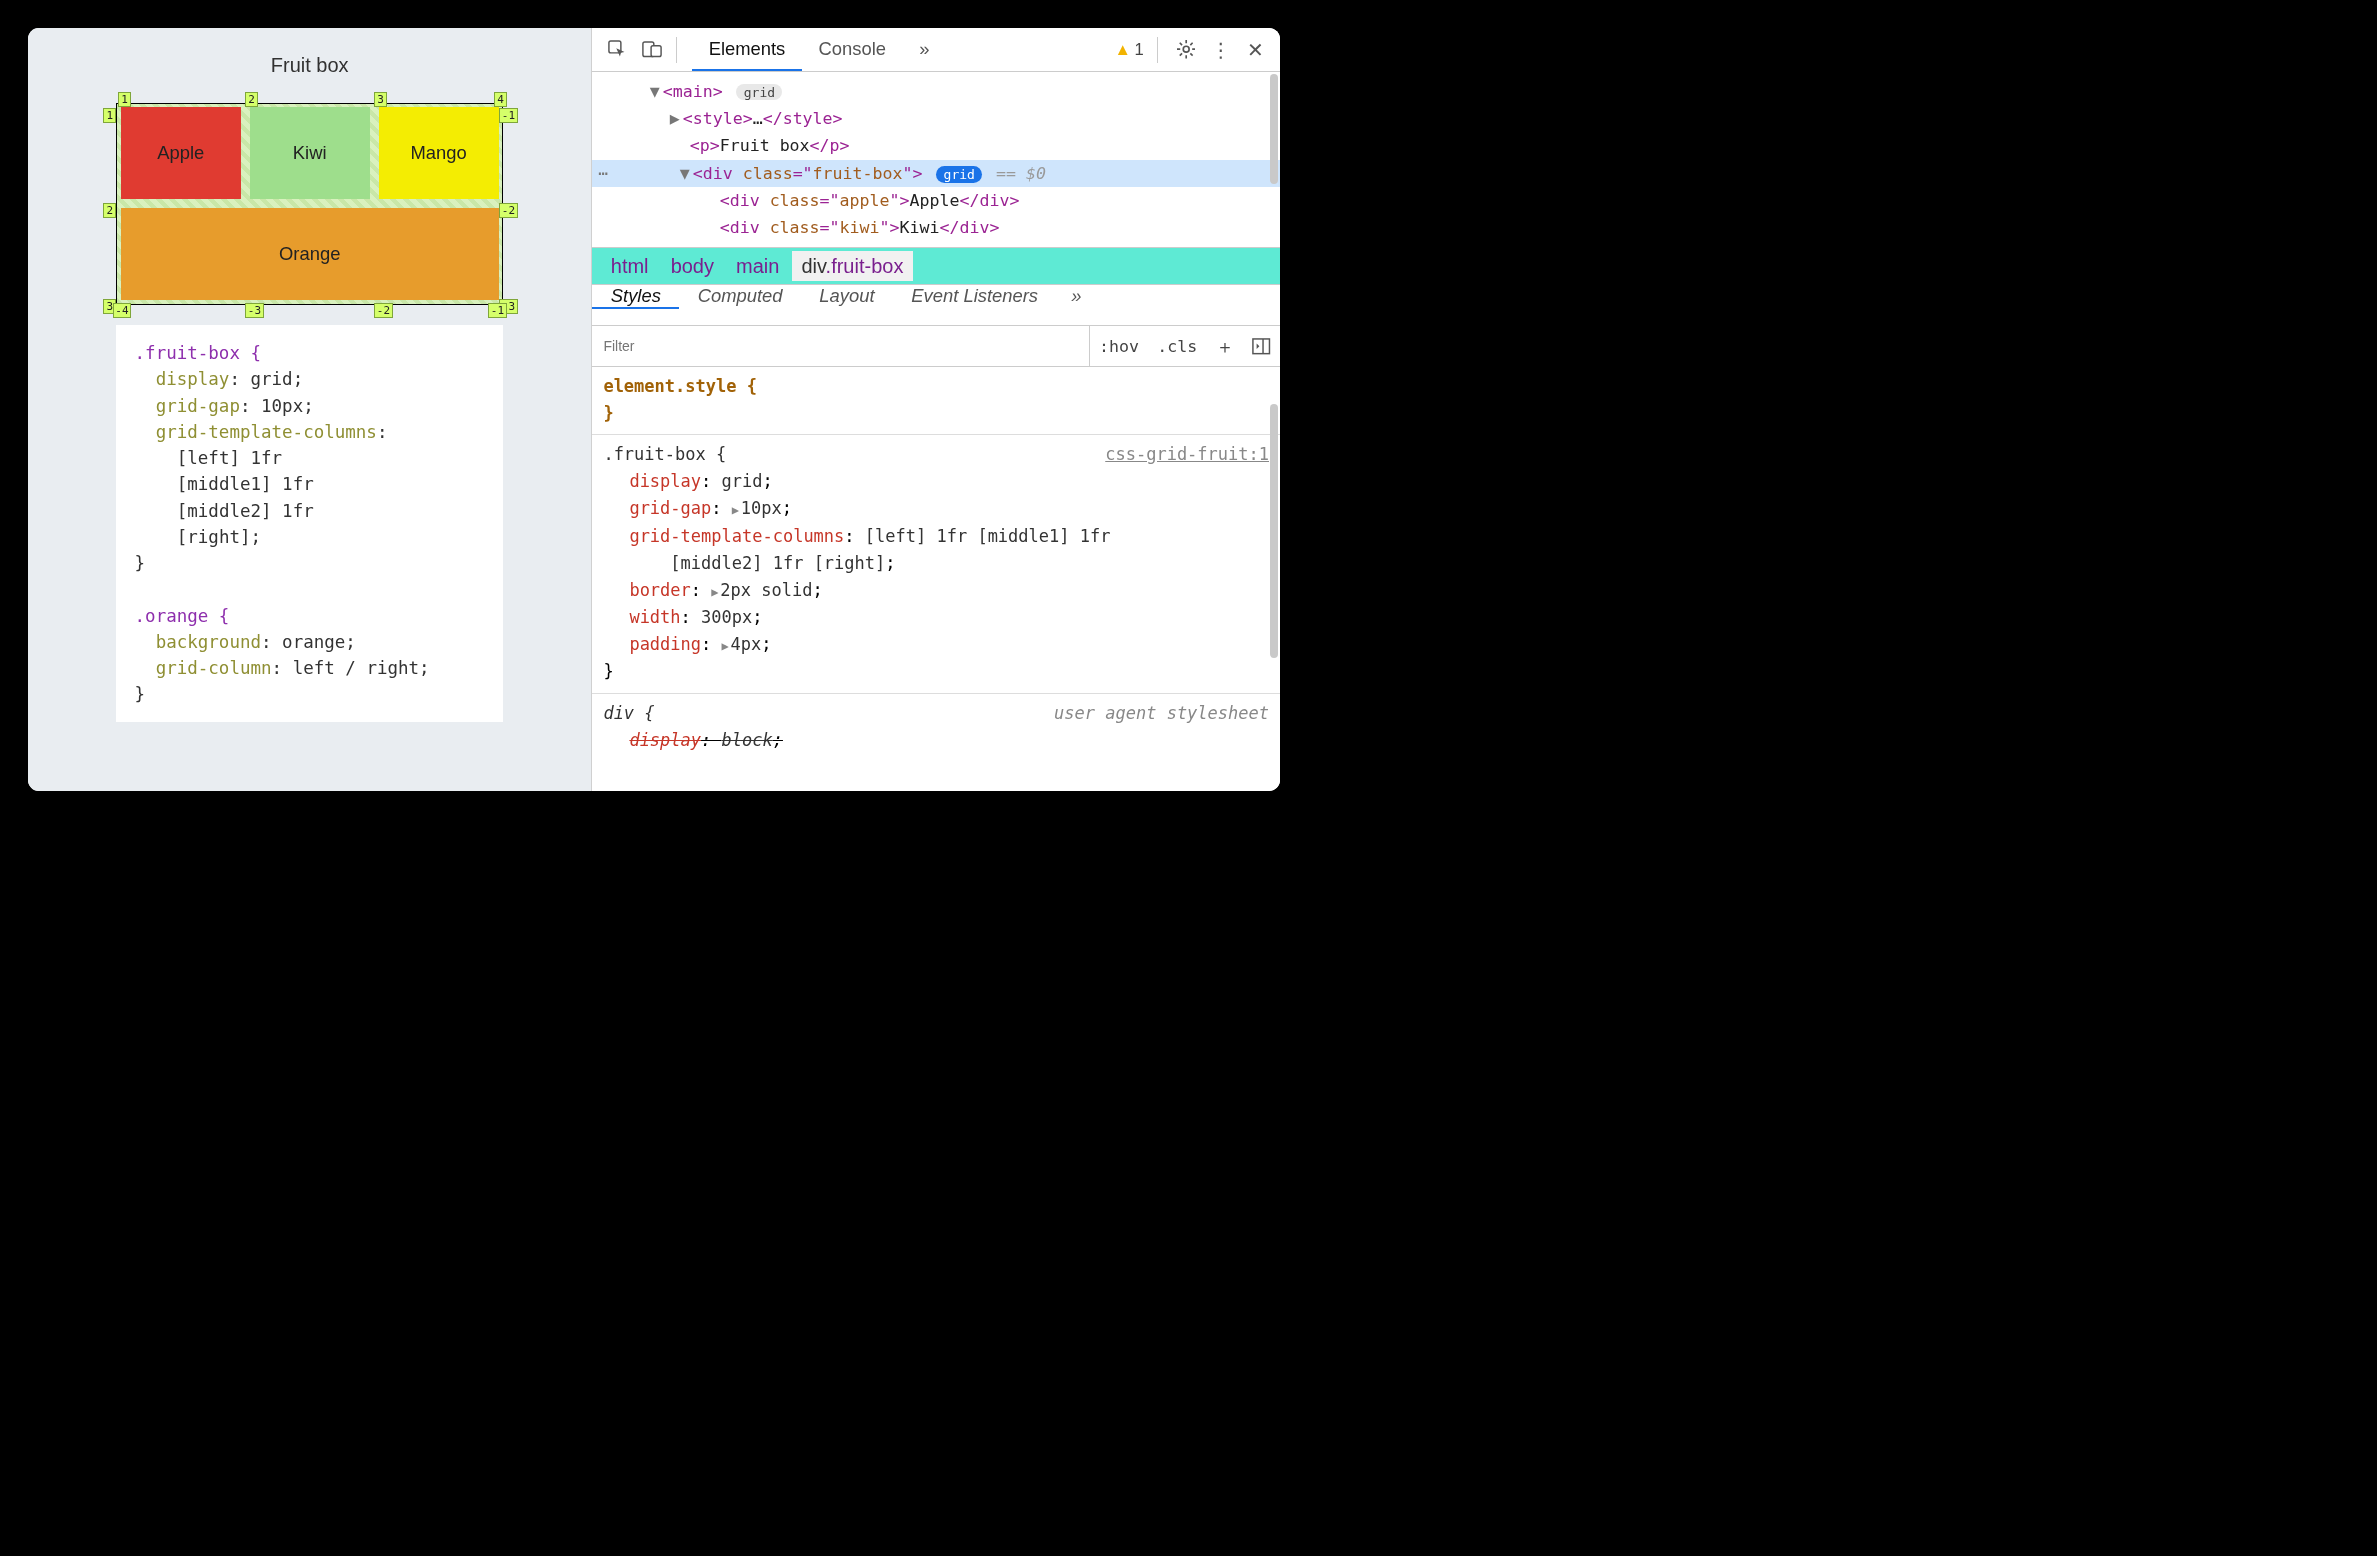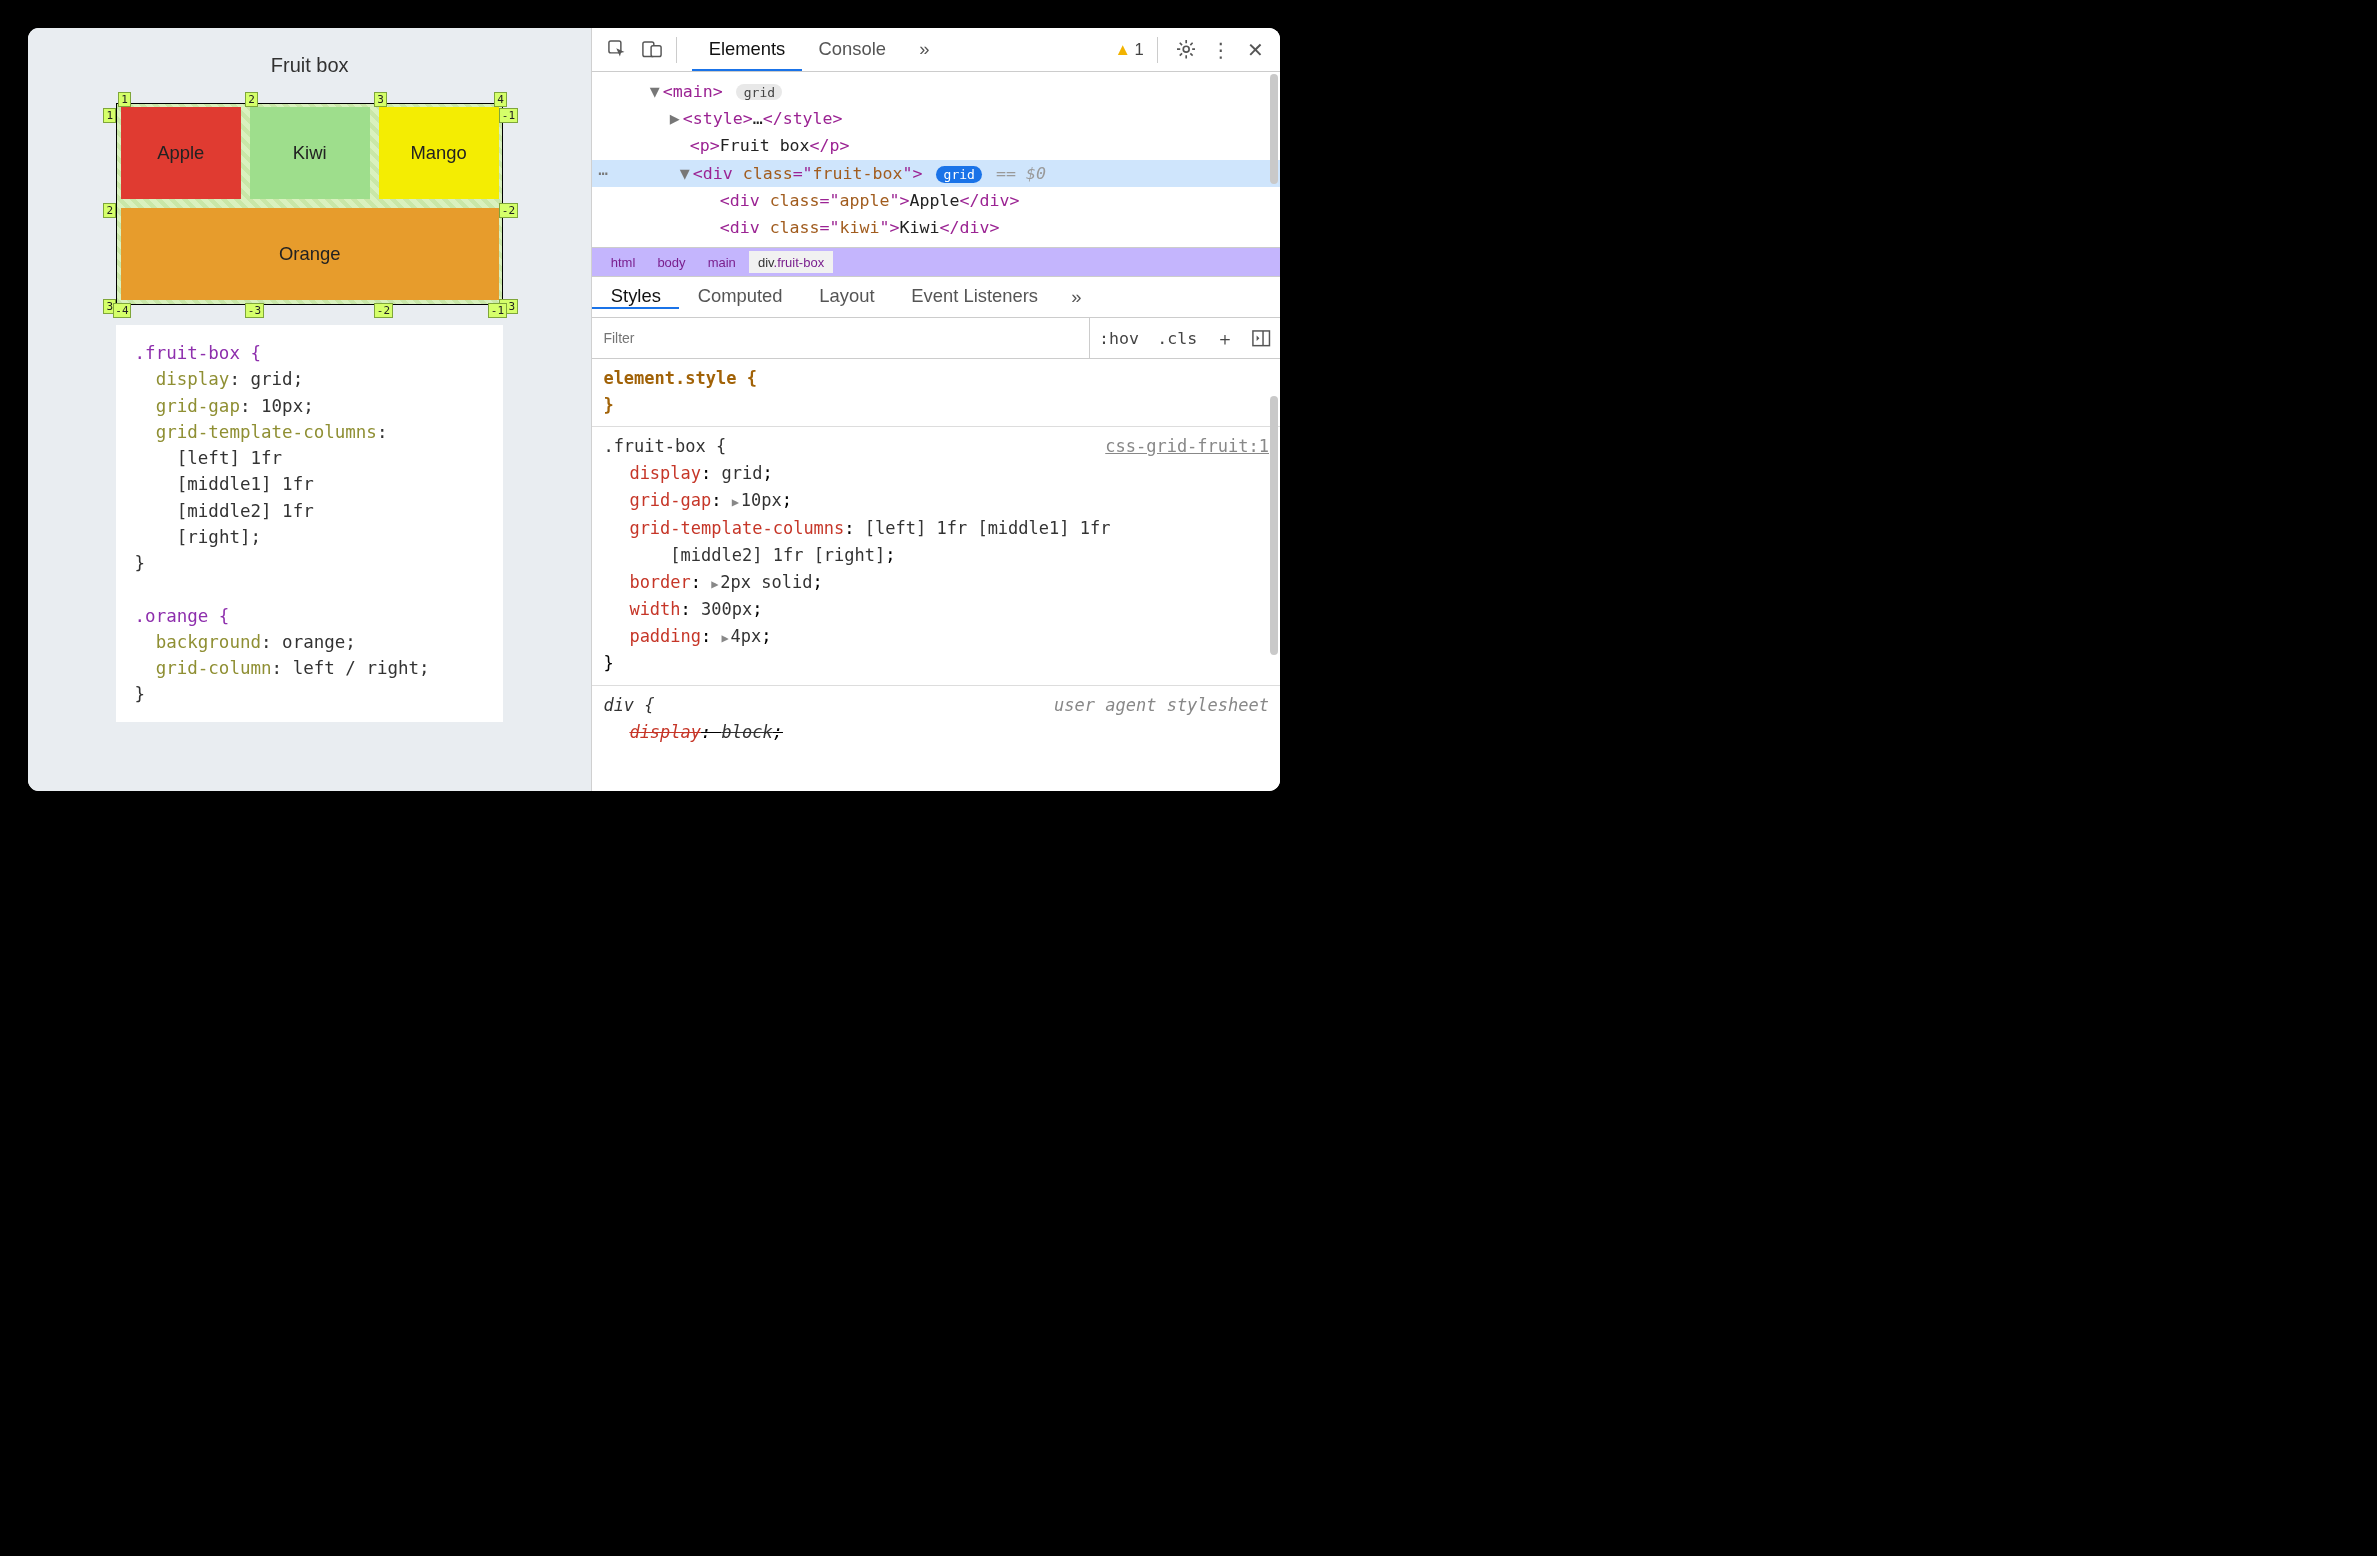"html" .breadcrumb { background: #c4b5fd -> #5eead4; font-size: 13px -> 20px }
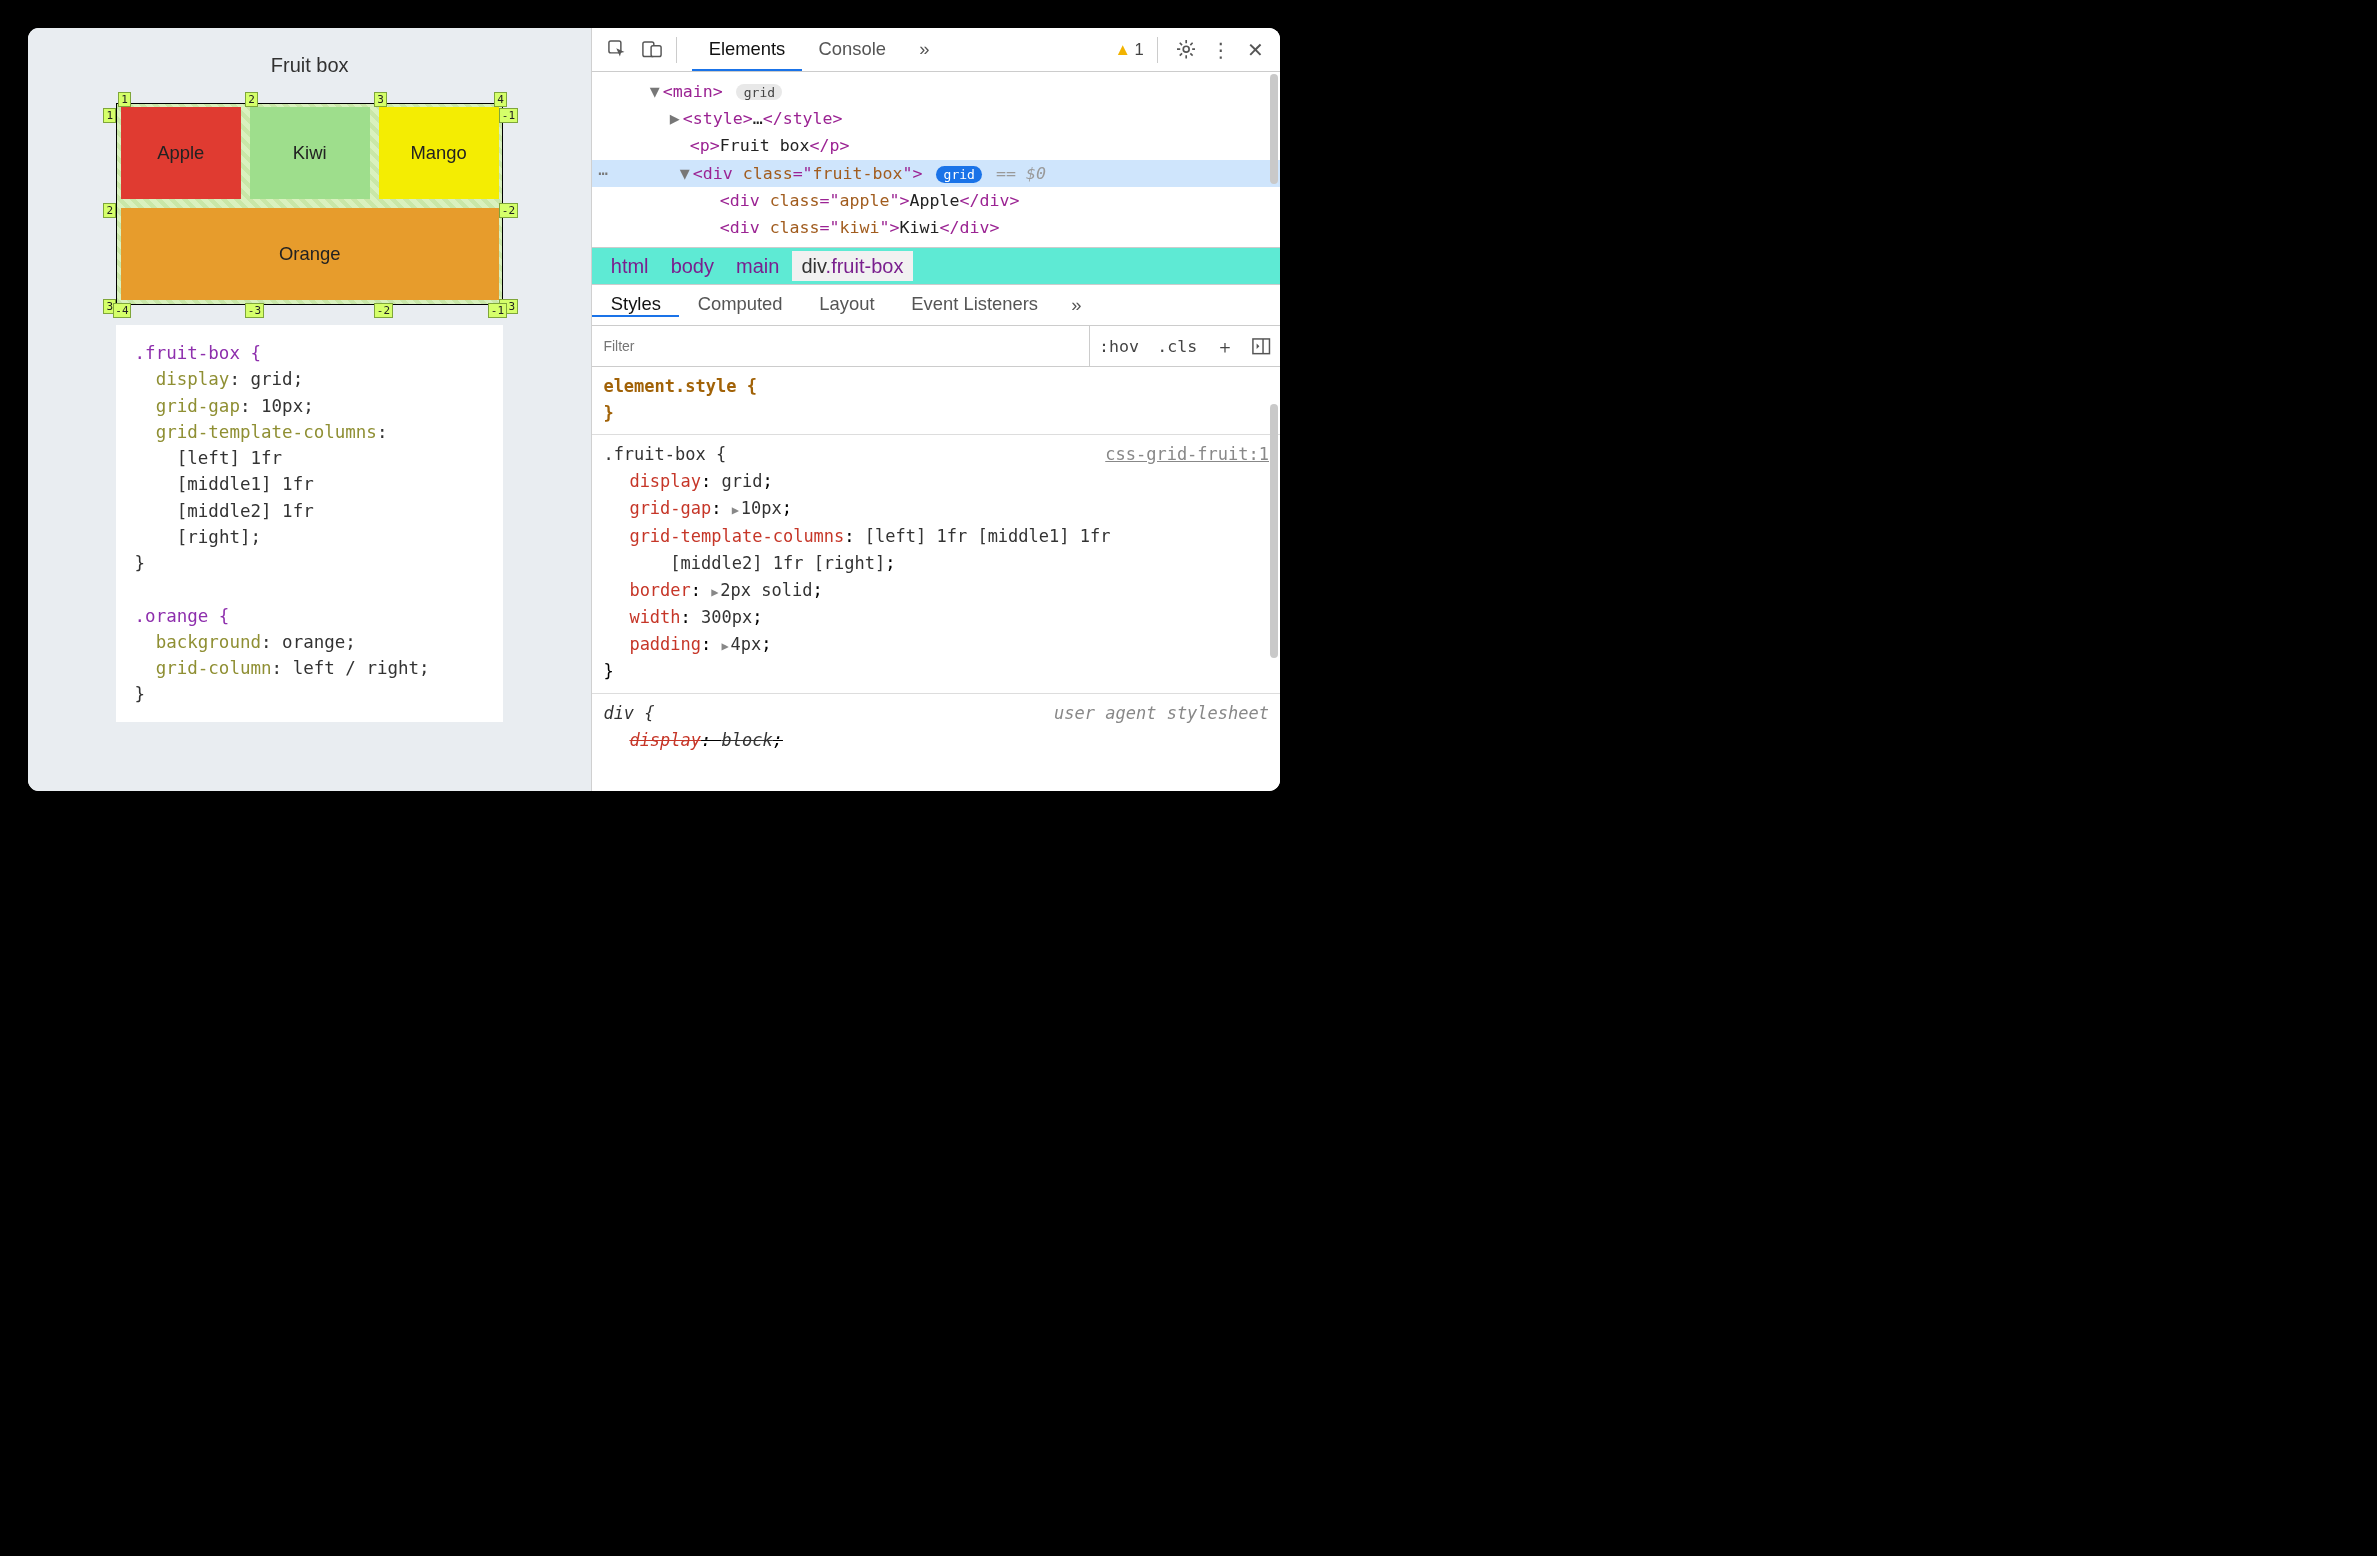"Styles" .styles-tabs { align-items: center -> flex-start; font-style: none -> italic }
